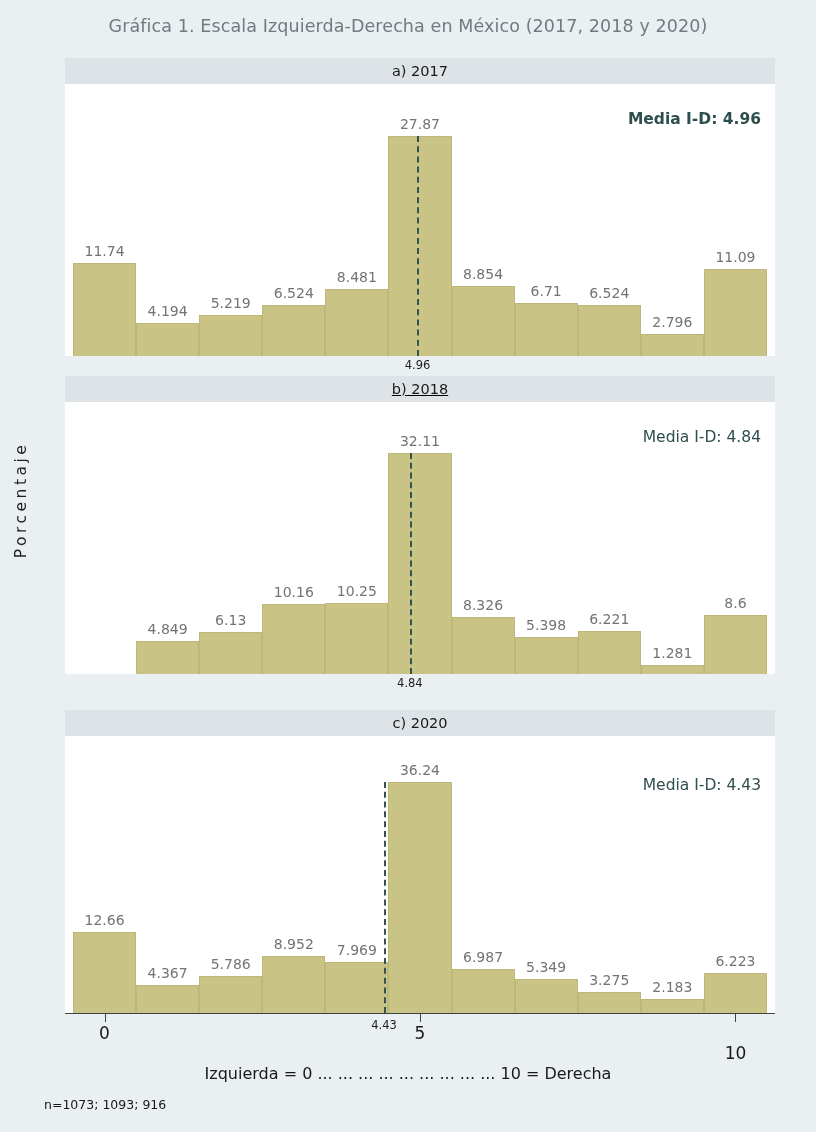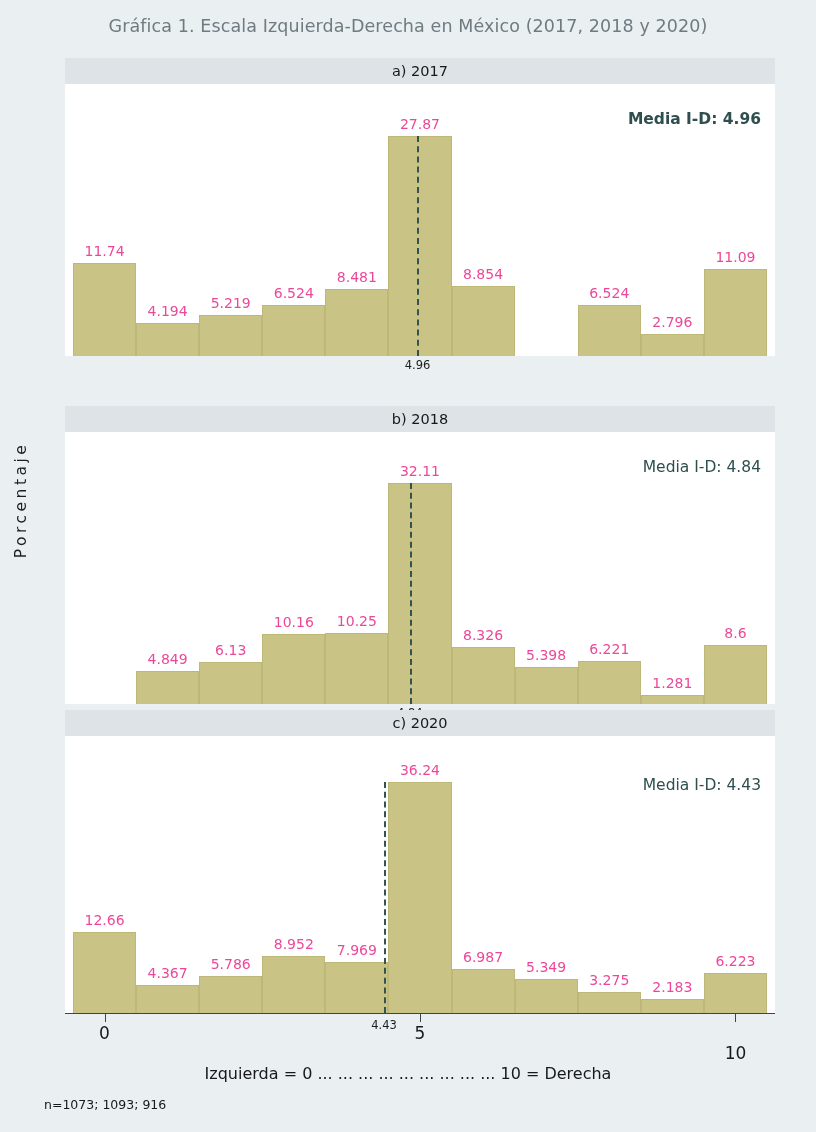"27.87" .bar-label { color: #ec4899 -> #737373 }
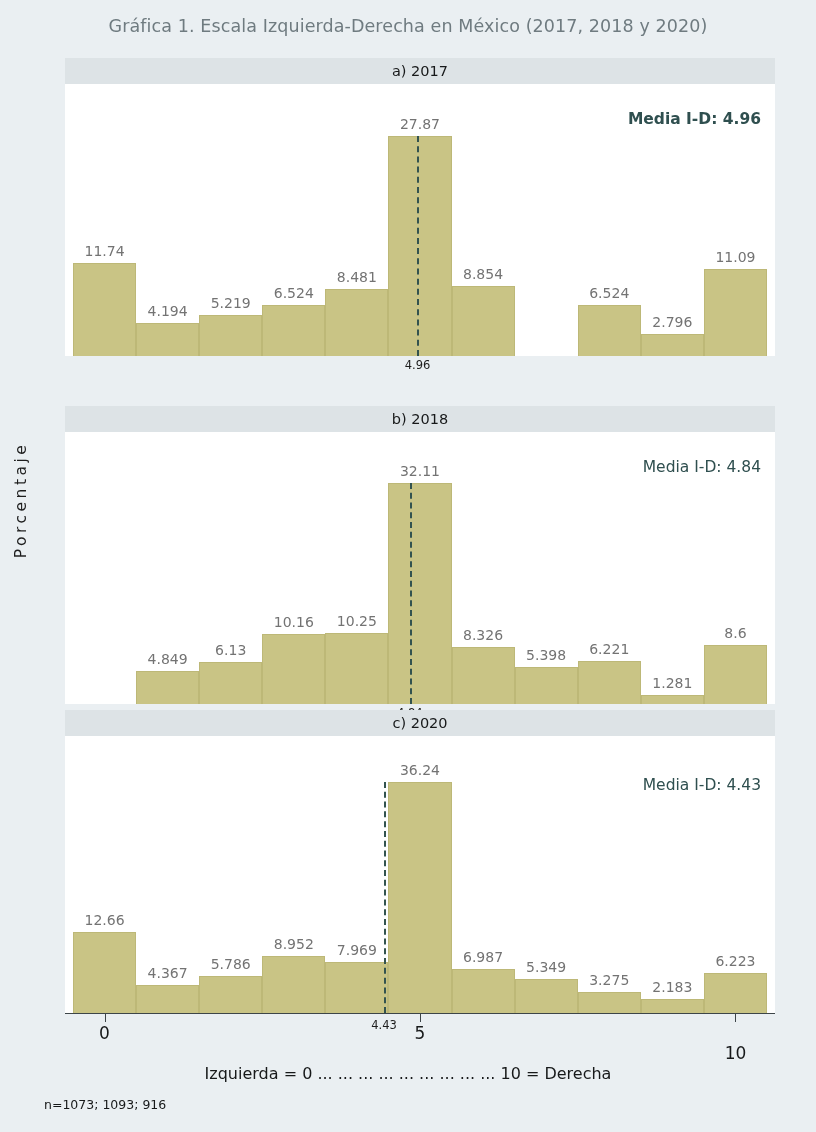"6.71" div.bar-slot { html: none -> <div> <div></div> <div>6.71</div> </div> }
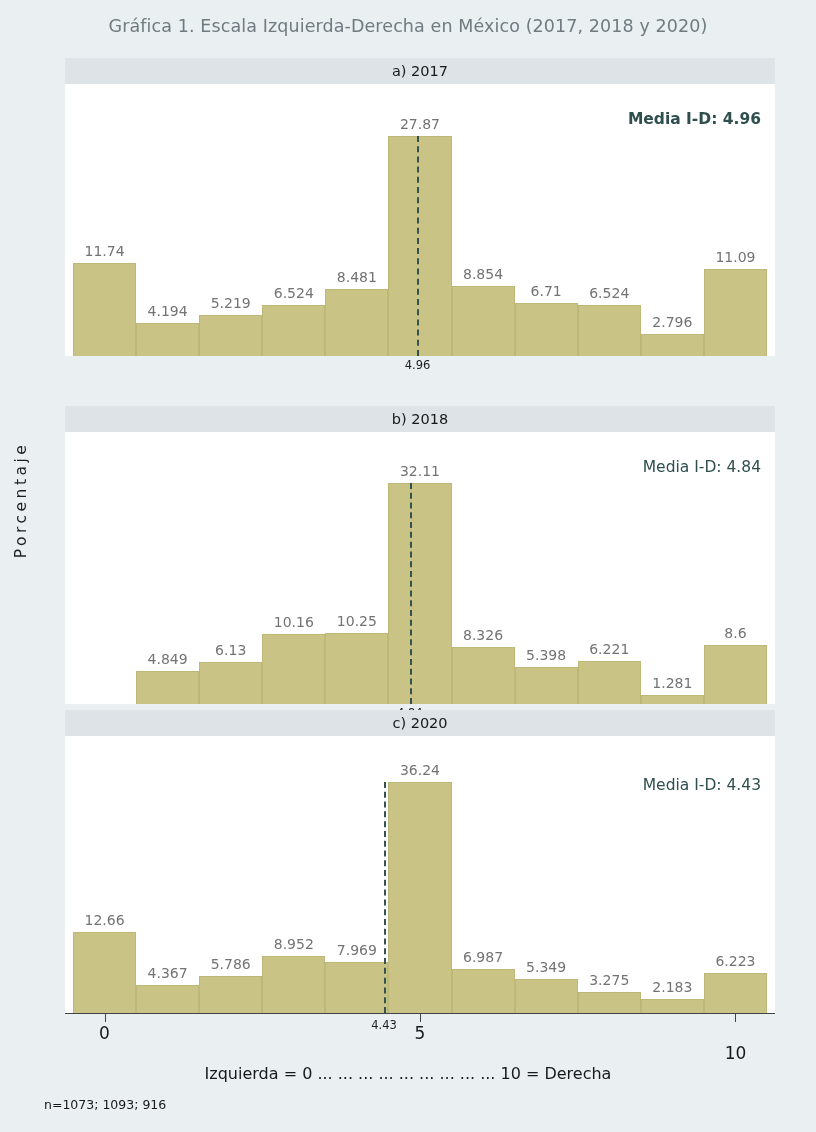"b) 2018" div.panel { text-decoration: none -> underline; top: 406px -> 376px }
